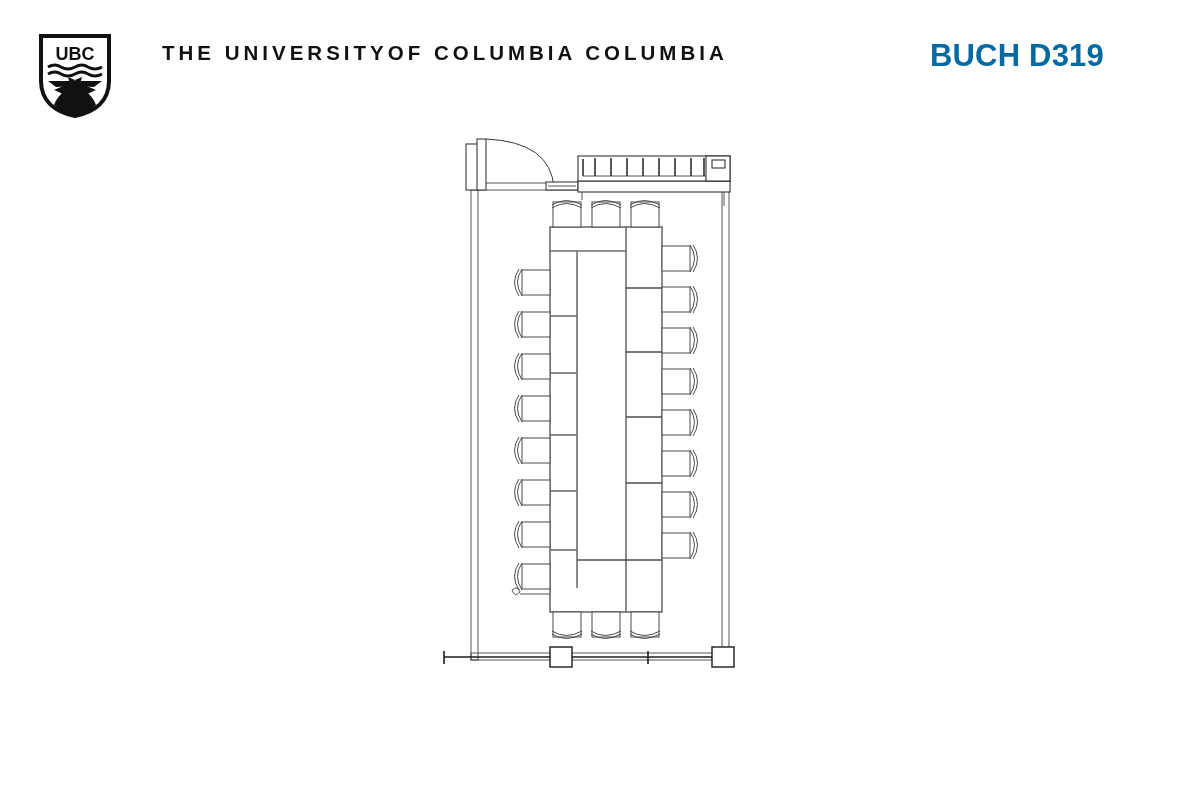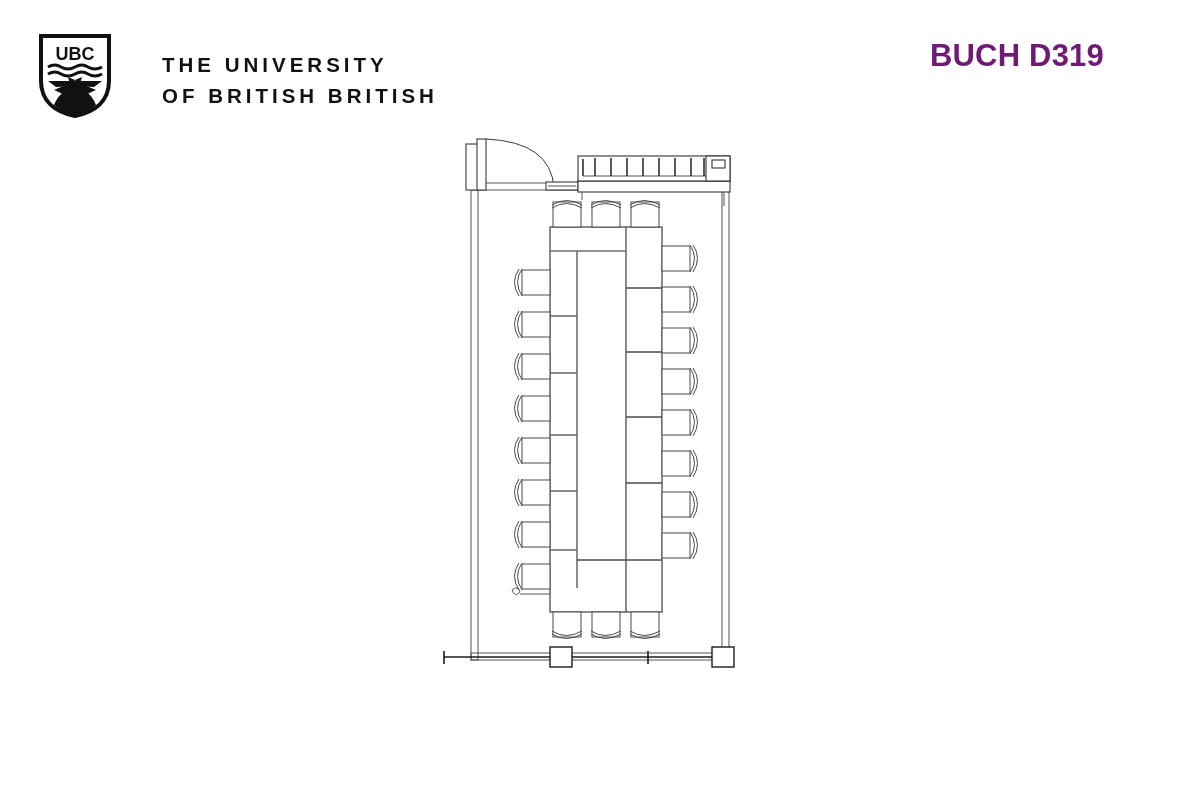"THE UNIVERSITY" #wordmark { flex-direction: column -> row; margin-top: 16px -> 4px }
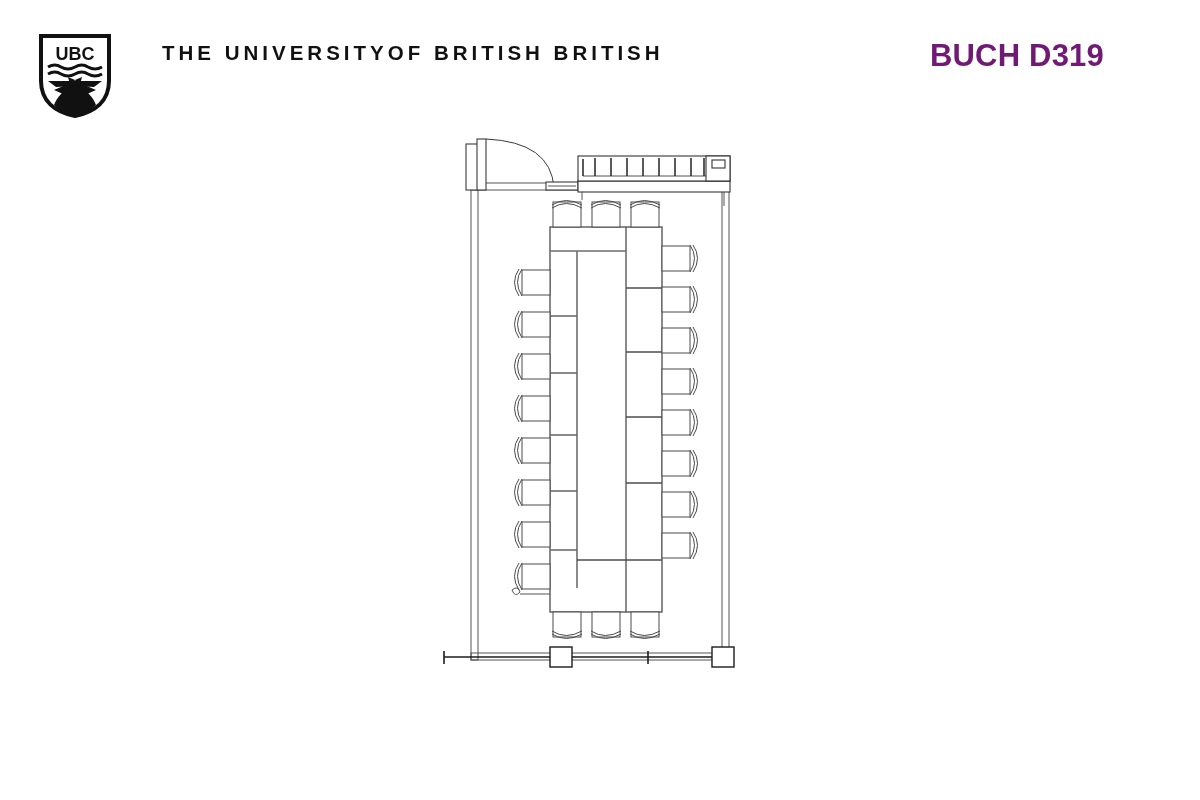"OF BRITISH BRITISH" div.wordmark-line { text: BRITISH BRITISH -> COLUMBIA COLUMBIA }
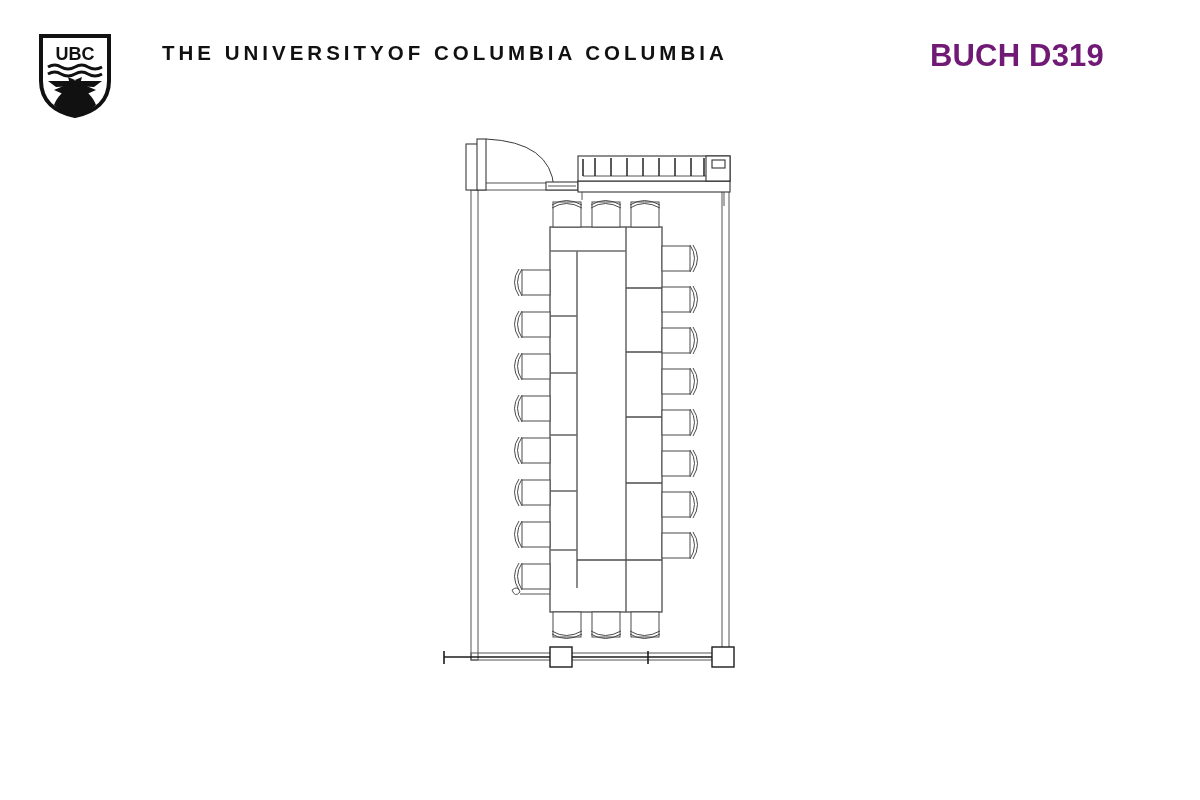"BUCH D319" #room-title { color: #701a75 -> #0369a1 }
